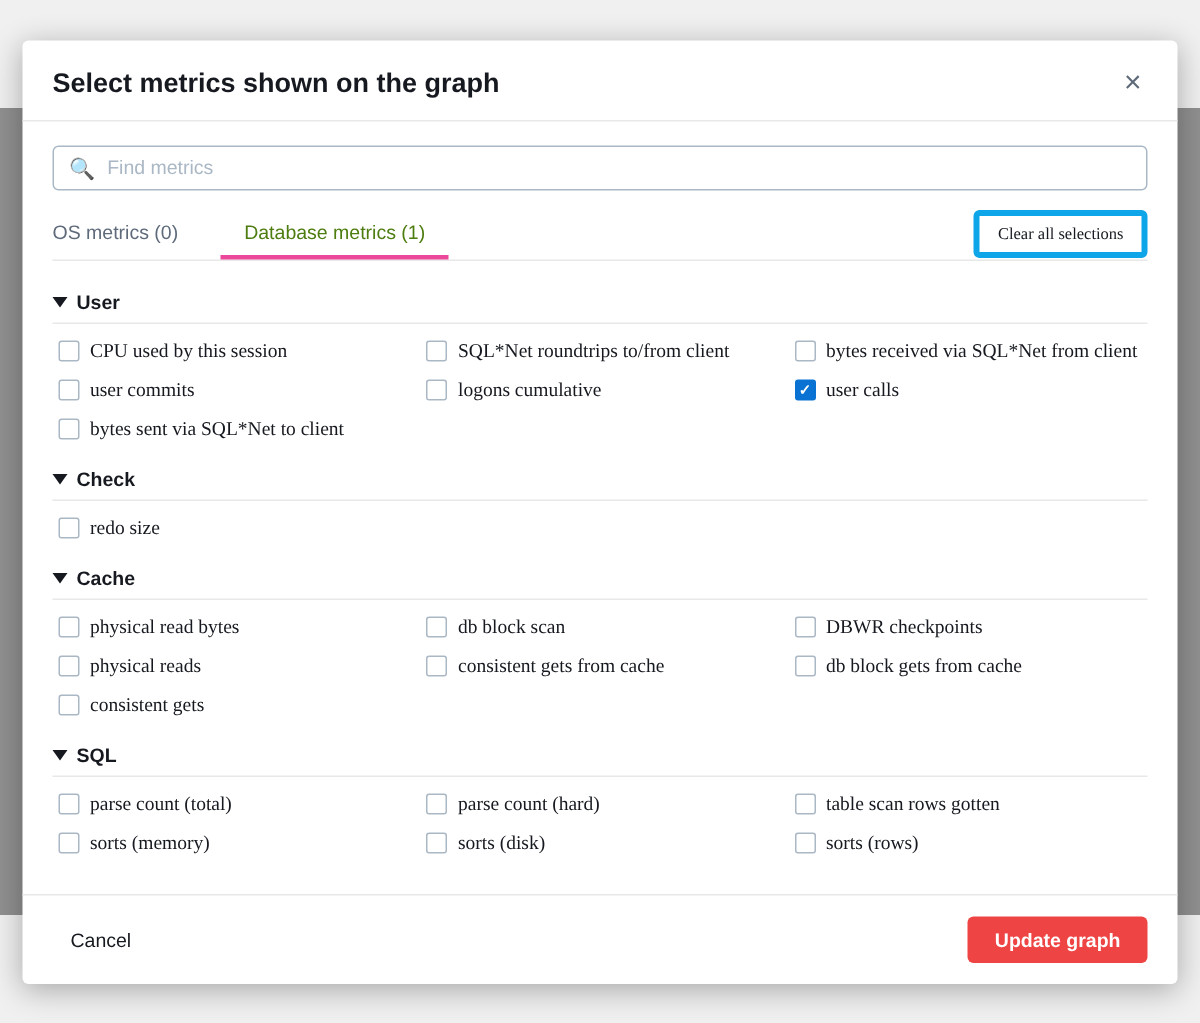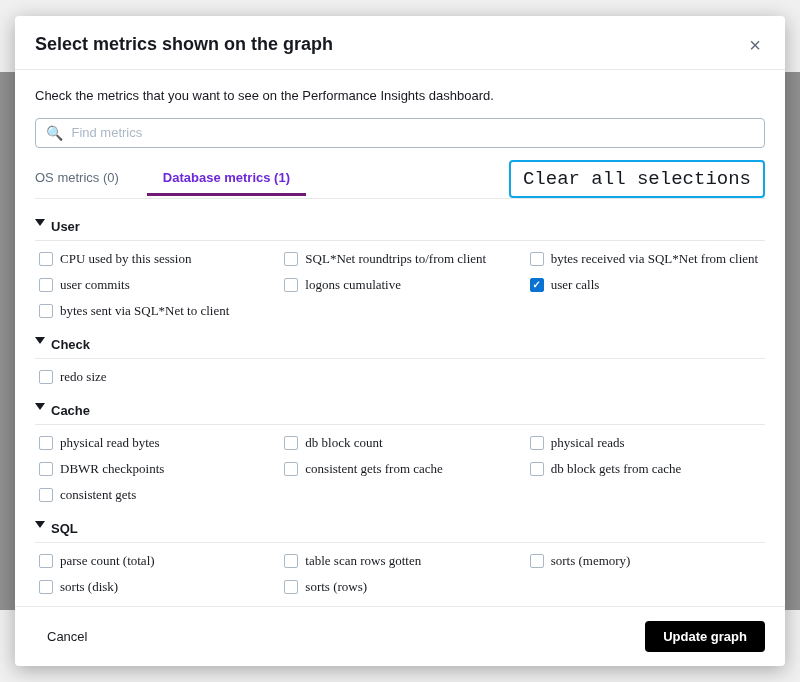"Check the metrics that you" p.description { html: <p>Check the metrics that you want to see on the Performance Insights dashboard.</p> -> none }
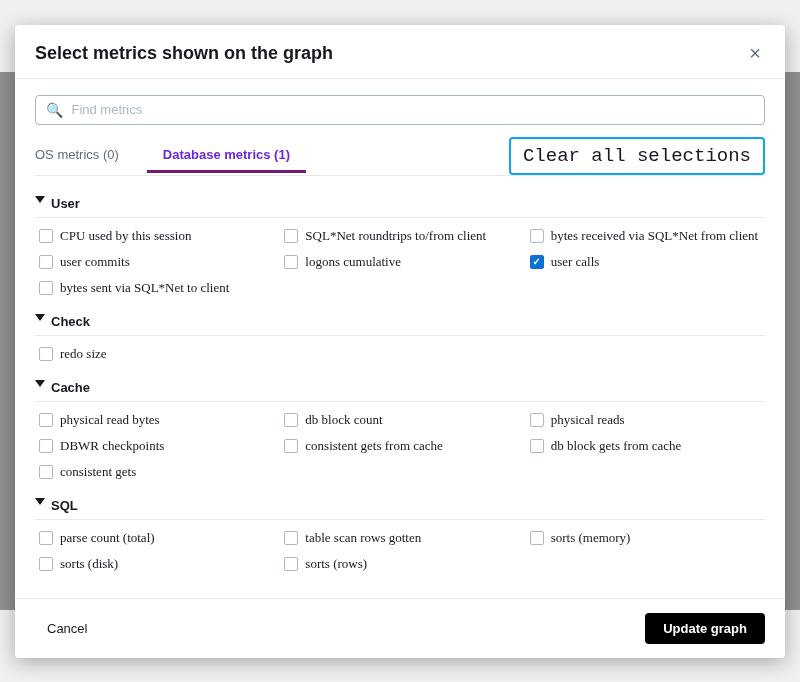"Database metrics (1)" .tab.active { border-bottom: 3px solid #701a75 -> 3px solid #ec4899; color: #6d28d9 -> #4d7c0f; font-weight: 700 -> 400 }
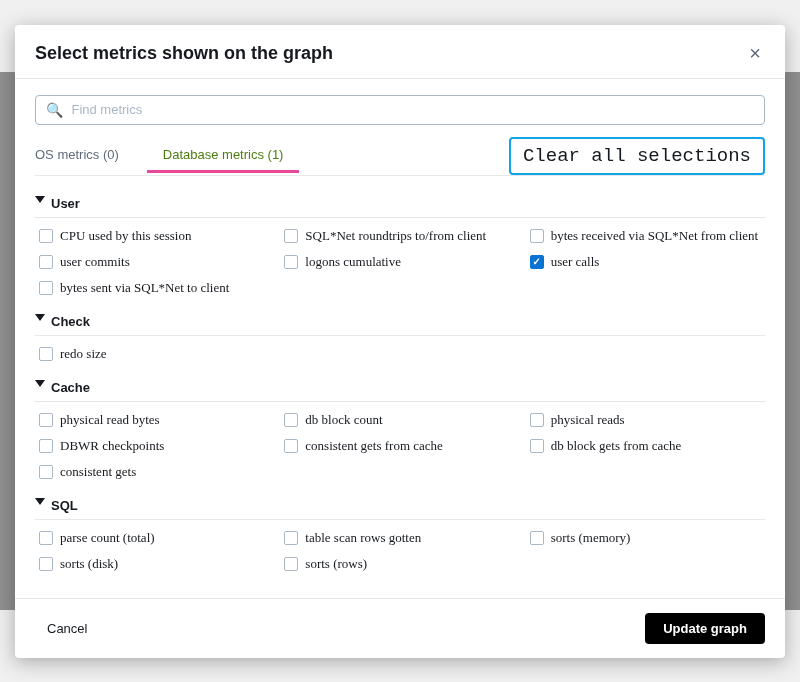"Clear all selections" .clear-btn { border: 2px solid #0ea5e9 -> 4px solid #0ea5e9; font-family: Liberation Mono, monospace -> Liberation Serif, serif; font-size: 19px -> 11px }
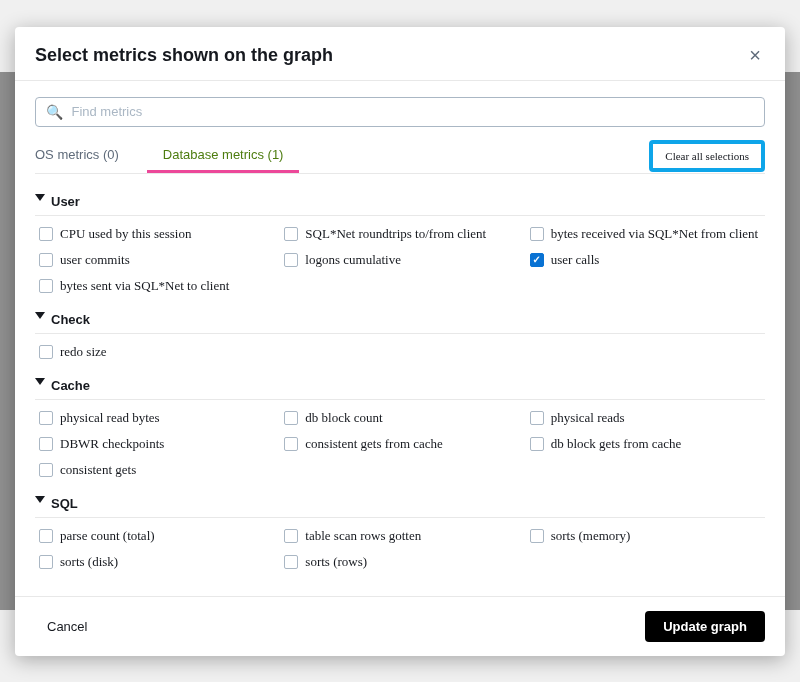"User" .section-header { align-items: none -> center }
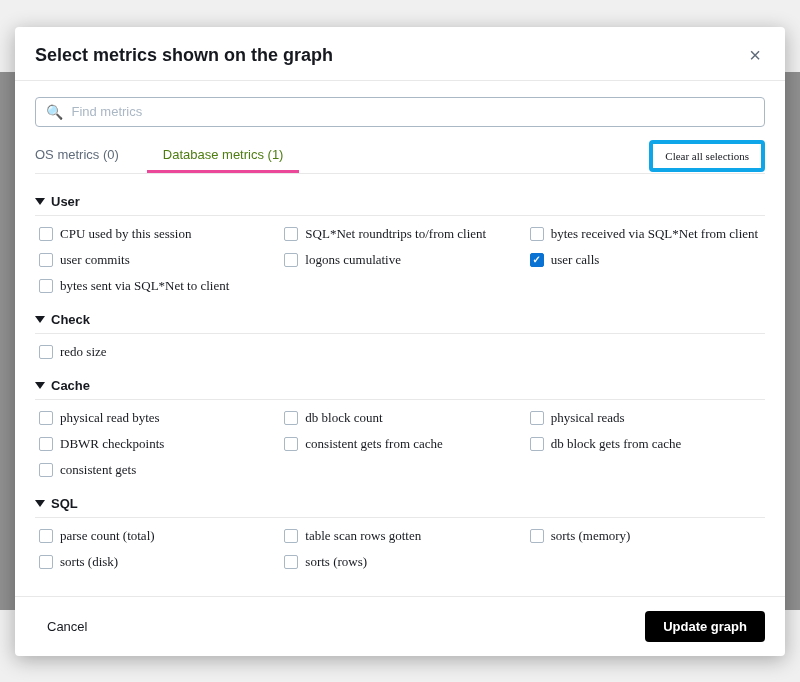"db block count" span { text: count -> scan }
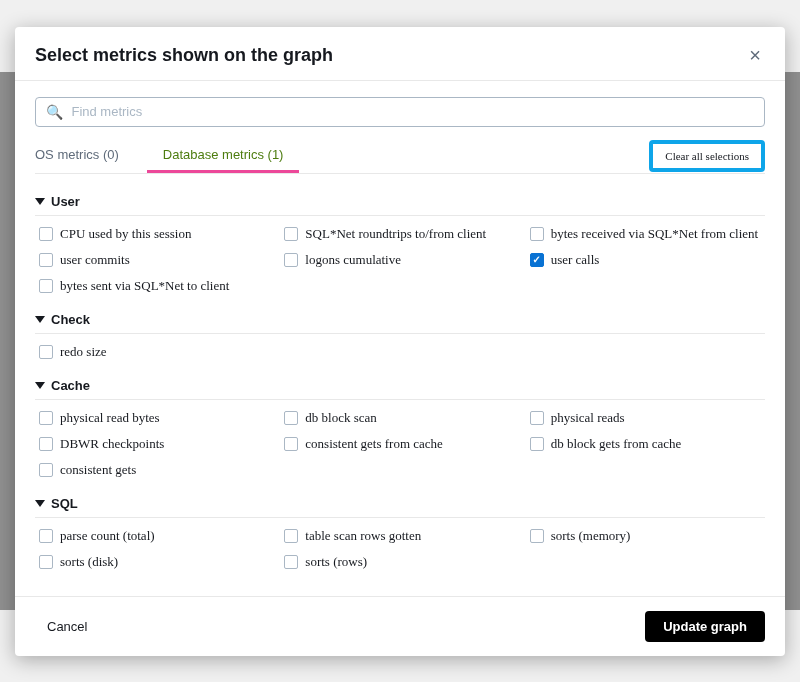"physical reads" div.metric-item { order: before "DBWR checkpoints" -> after "DBWR checkpoints" }
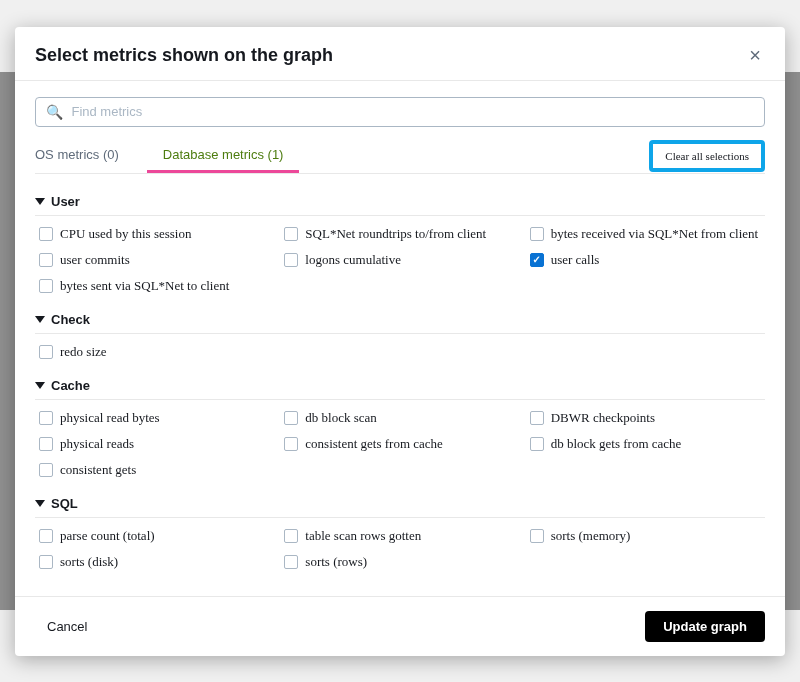"parse count (hard)" div.metric-item { html: none -> <div> <div></div> <span>parse count (hard)</span> </div> }
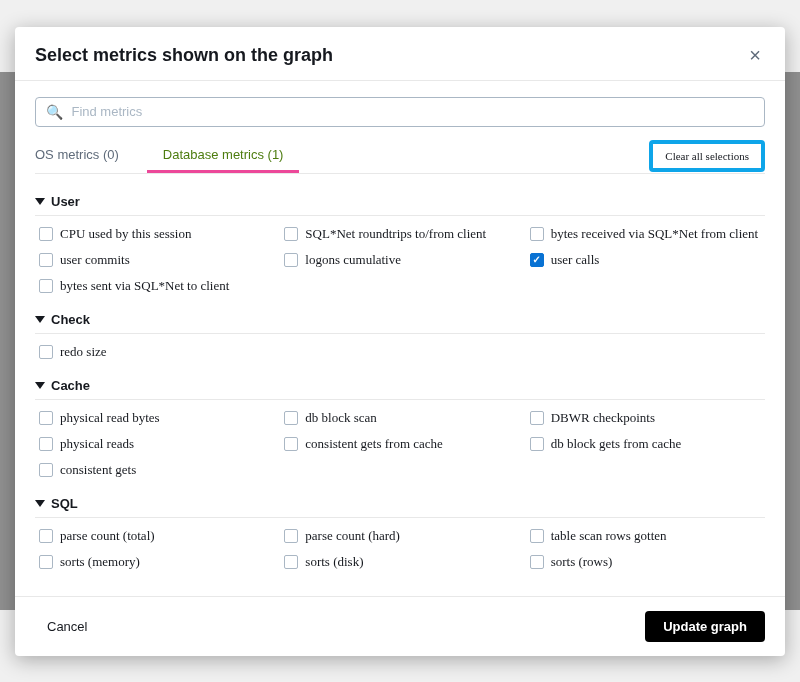"Update graph" .update-btn { background: #000000 -> #ef4444 }
